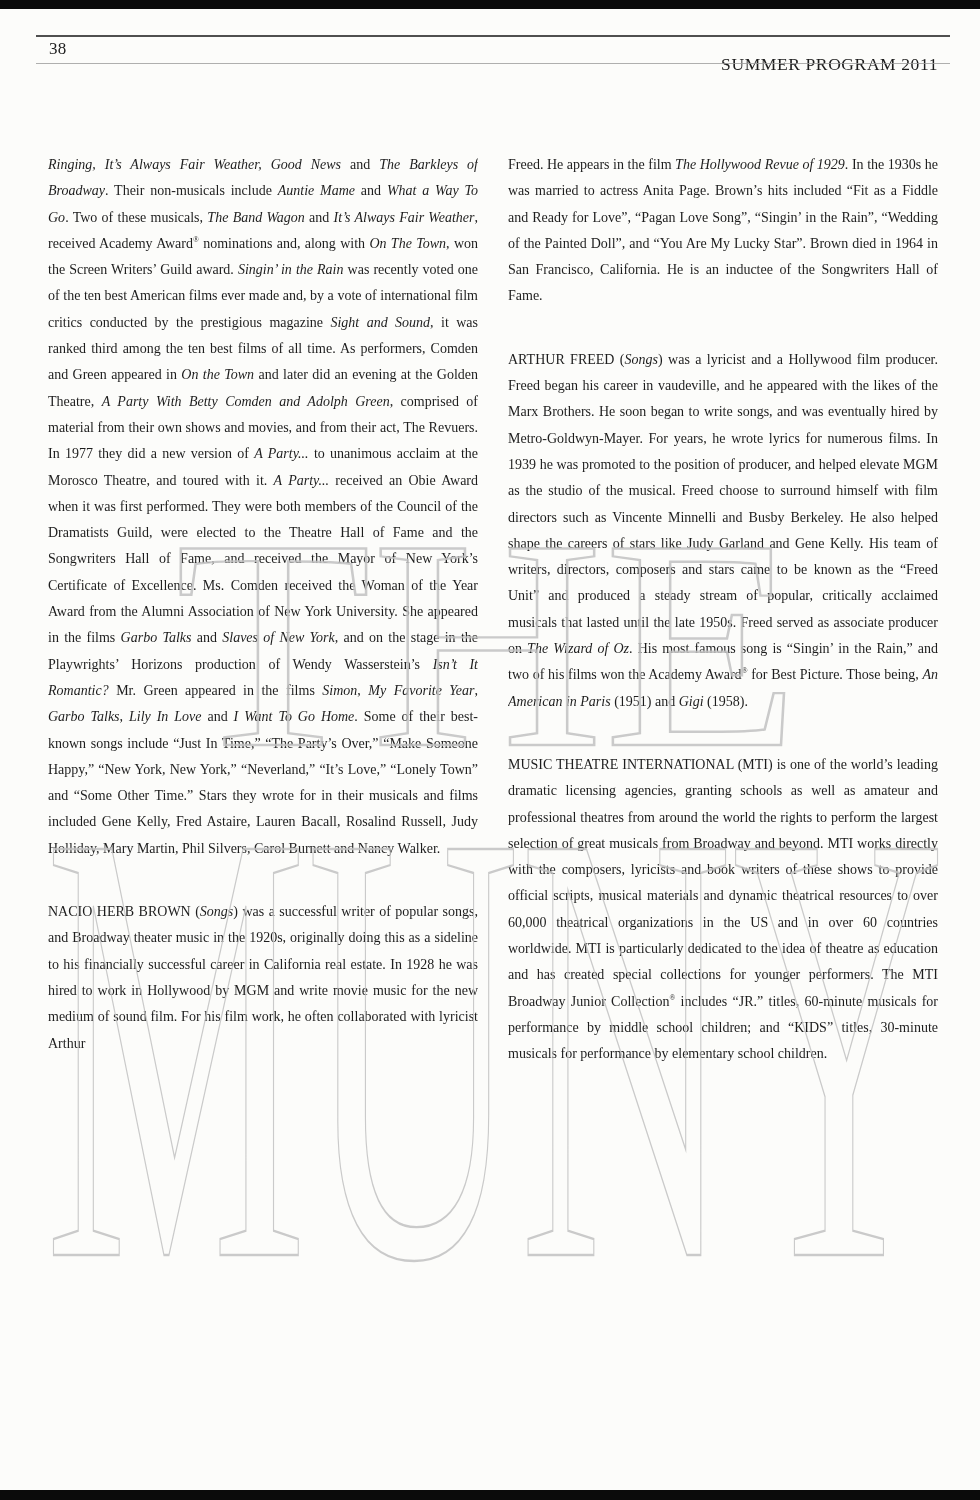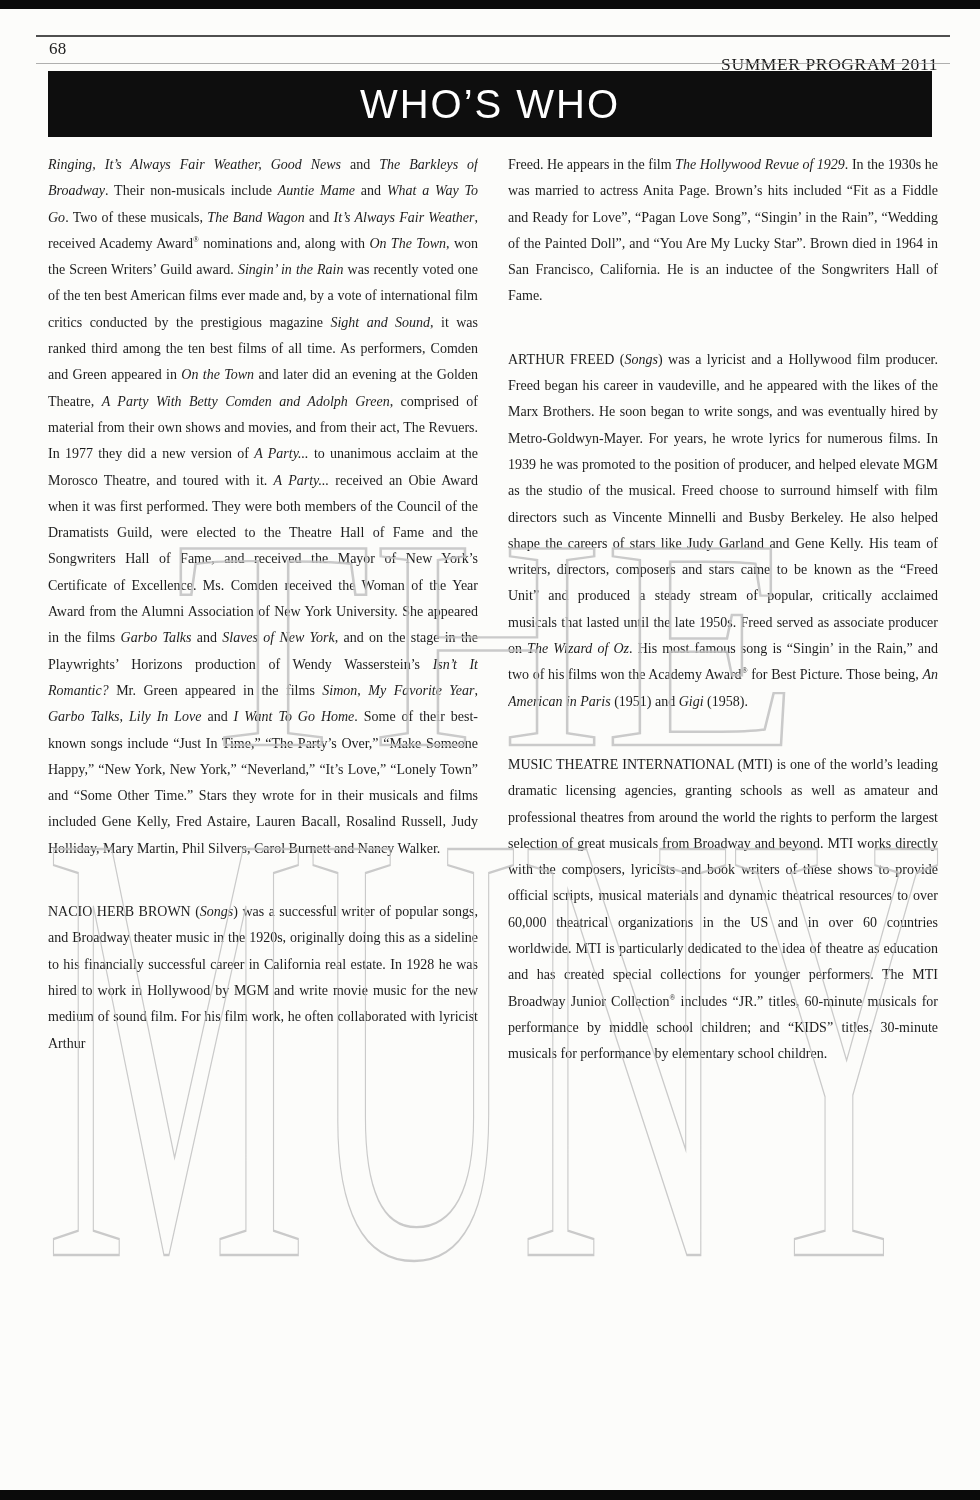"68" span.folio { text: 68 -> 38 }
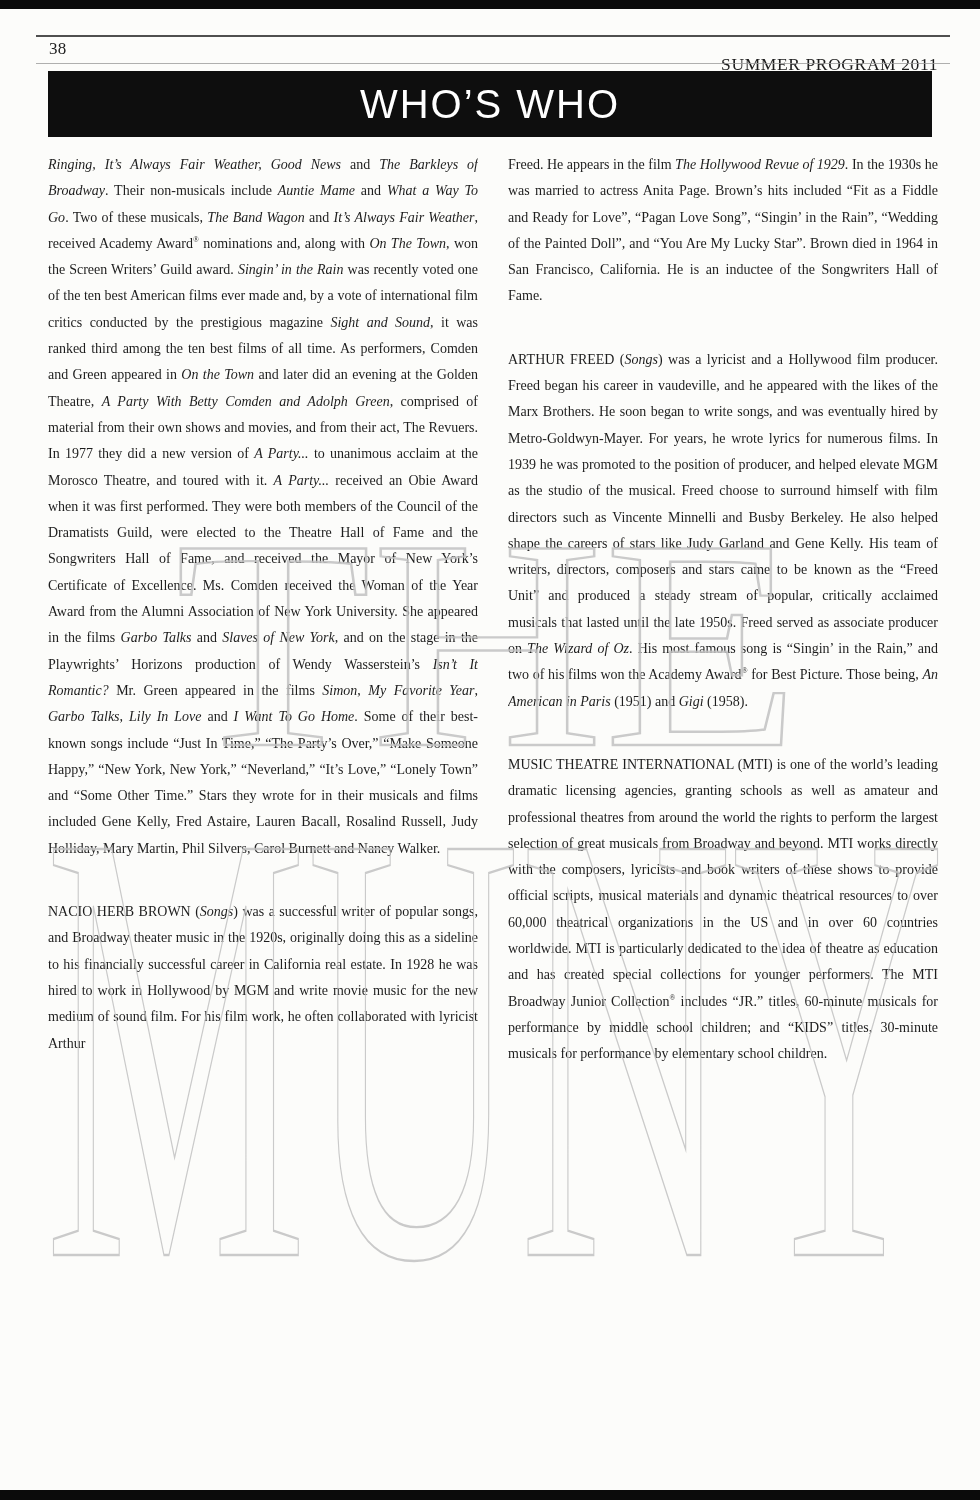"WHO’S WHO" div.banner { html: <div> <span>WHO’S WHO</span> </div> -> none }
